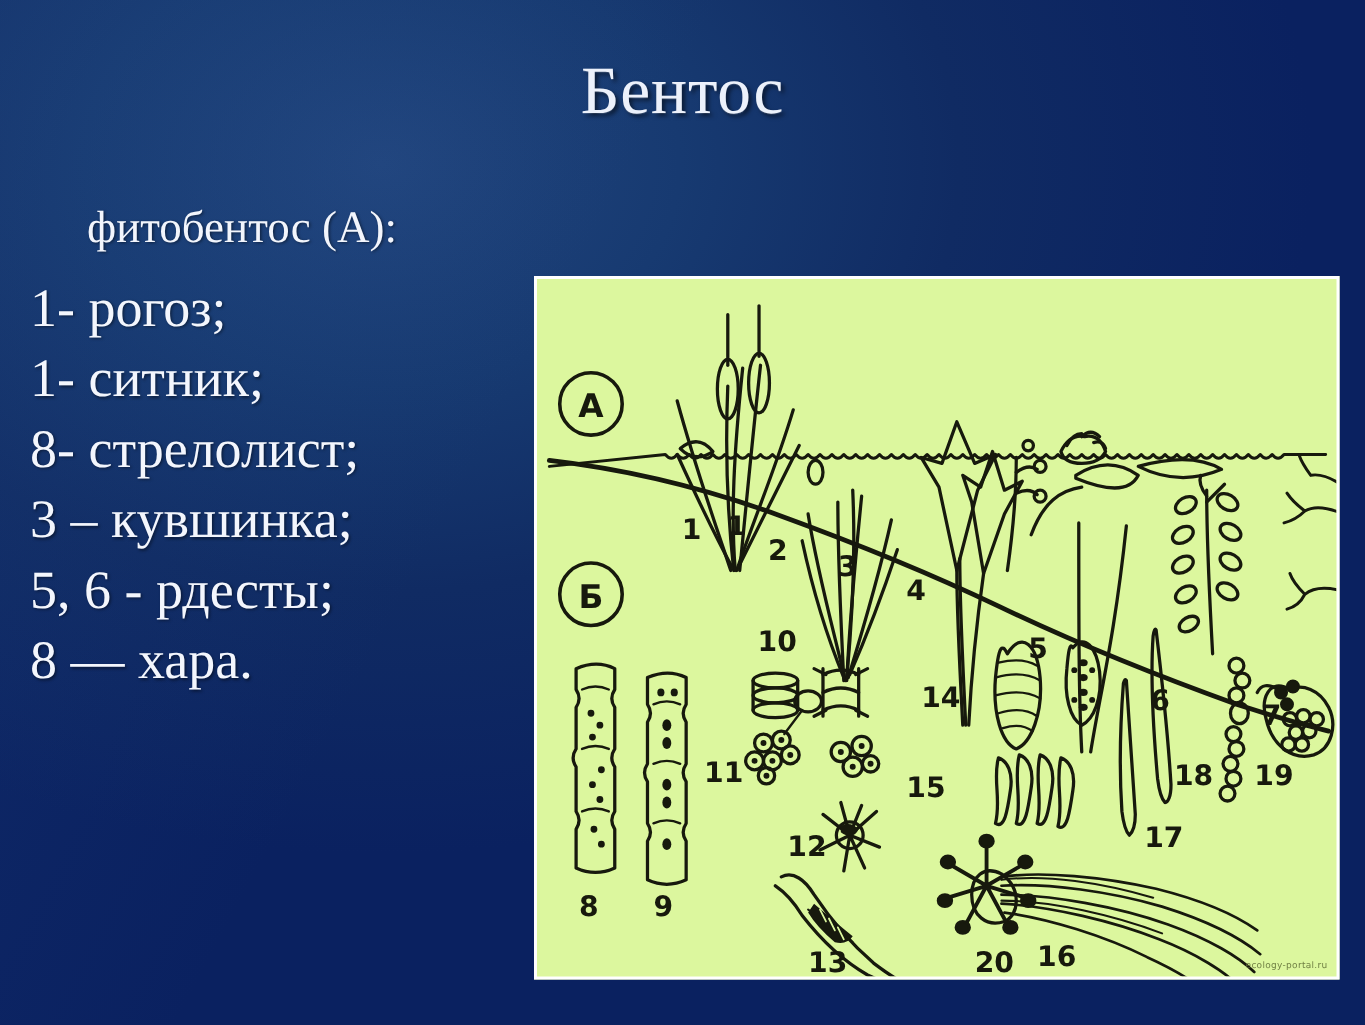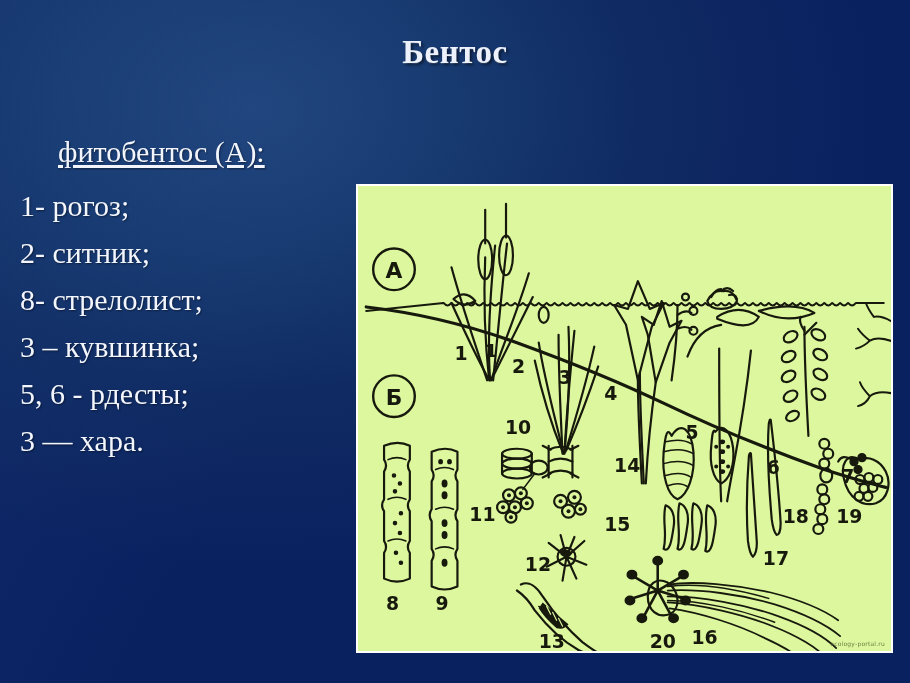"Бентос" .title { font-size: 33px -> 45px; font-weight: 700 -> 400 }
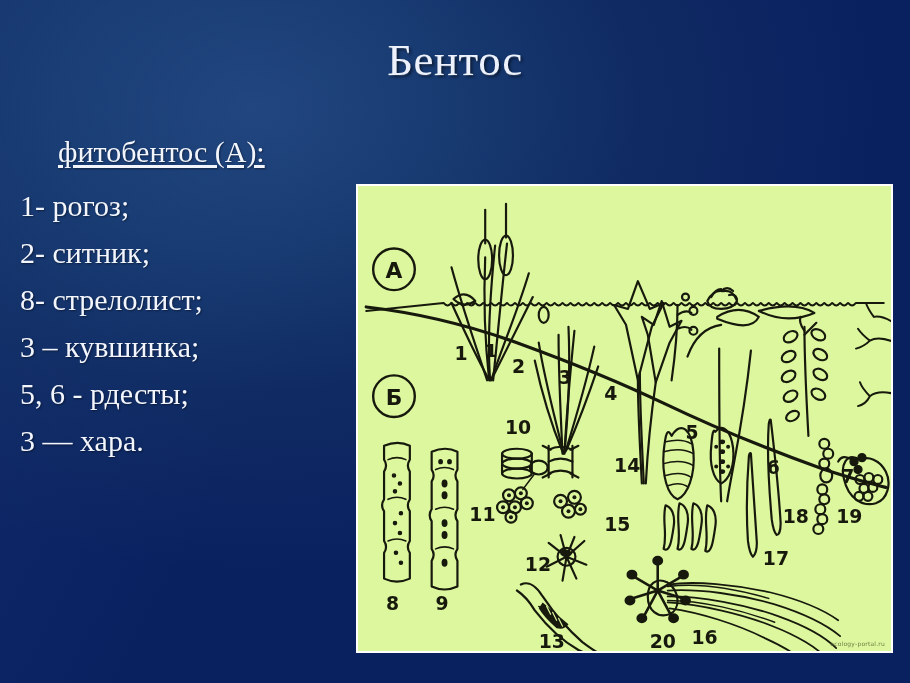"фитобентос (А):" .lead { text-decoration: underline -> none }
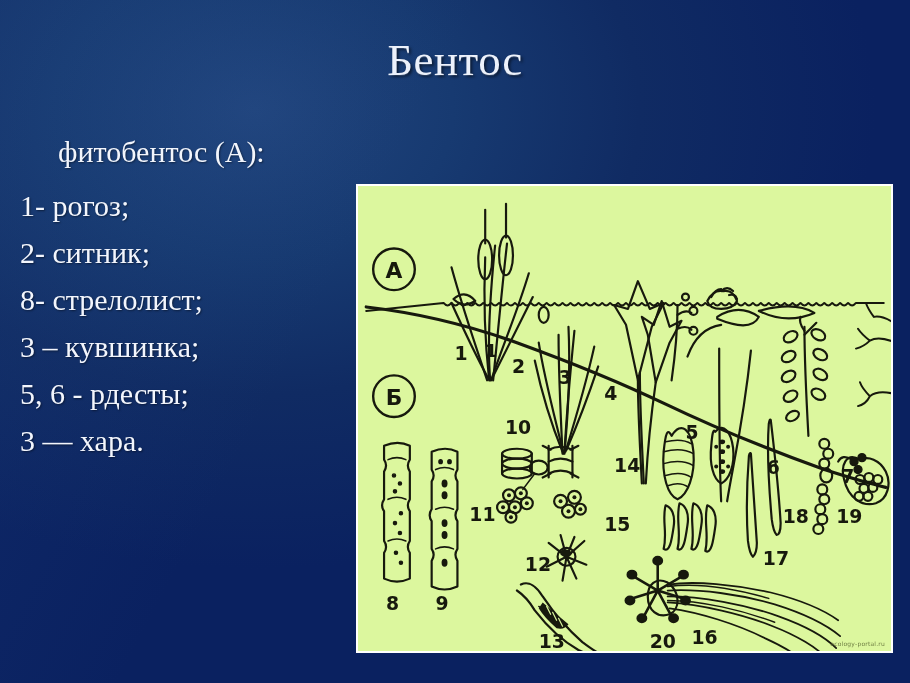"1- рогоз;" .list-item { font-size: 30px -> 36px }
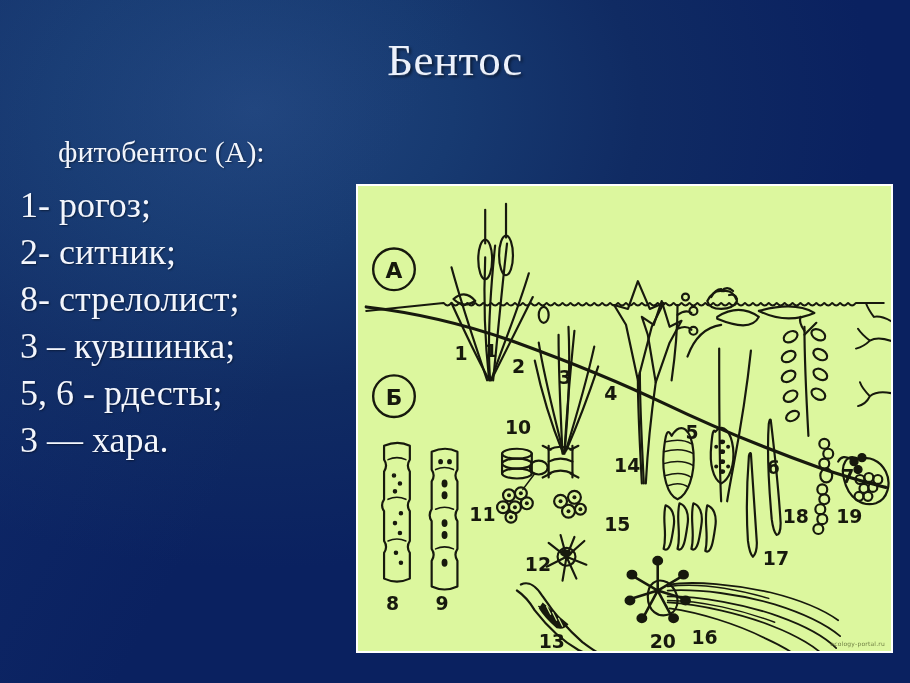"2- ситник;" div.list-item { text: 2- -> 1- }
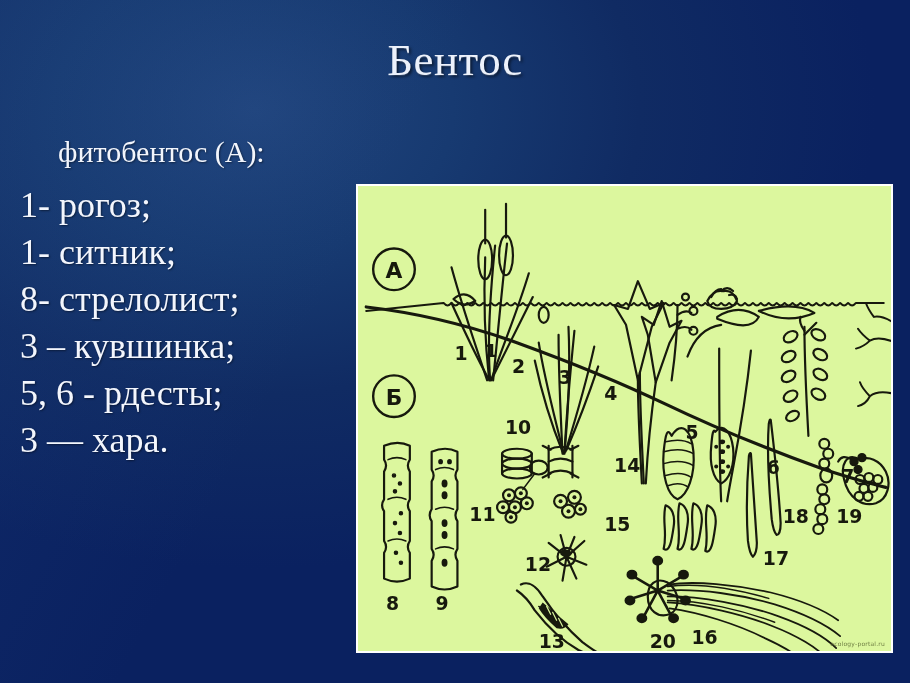"3 — хара." div.list-item { text: 3 -> 8 }
